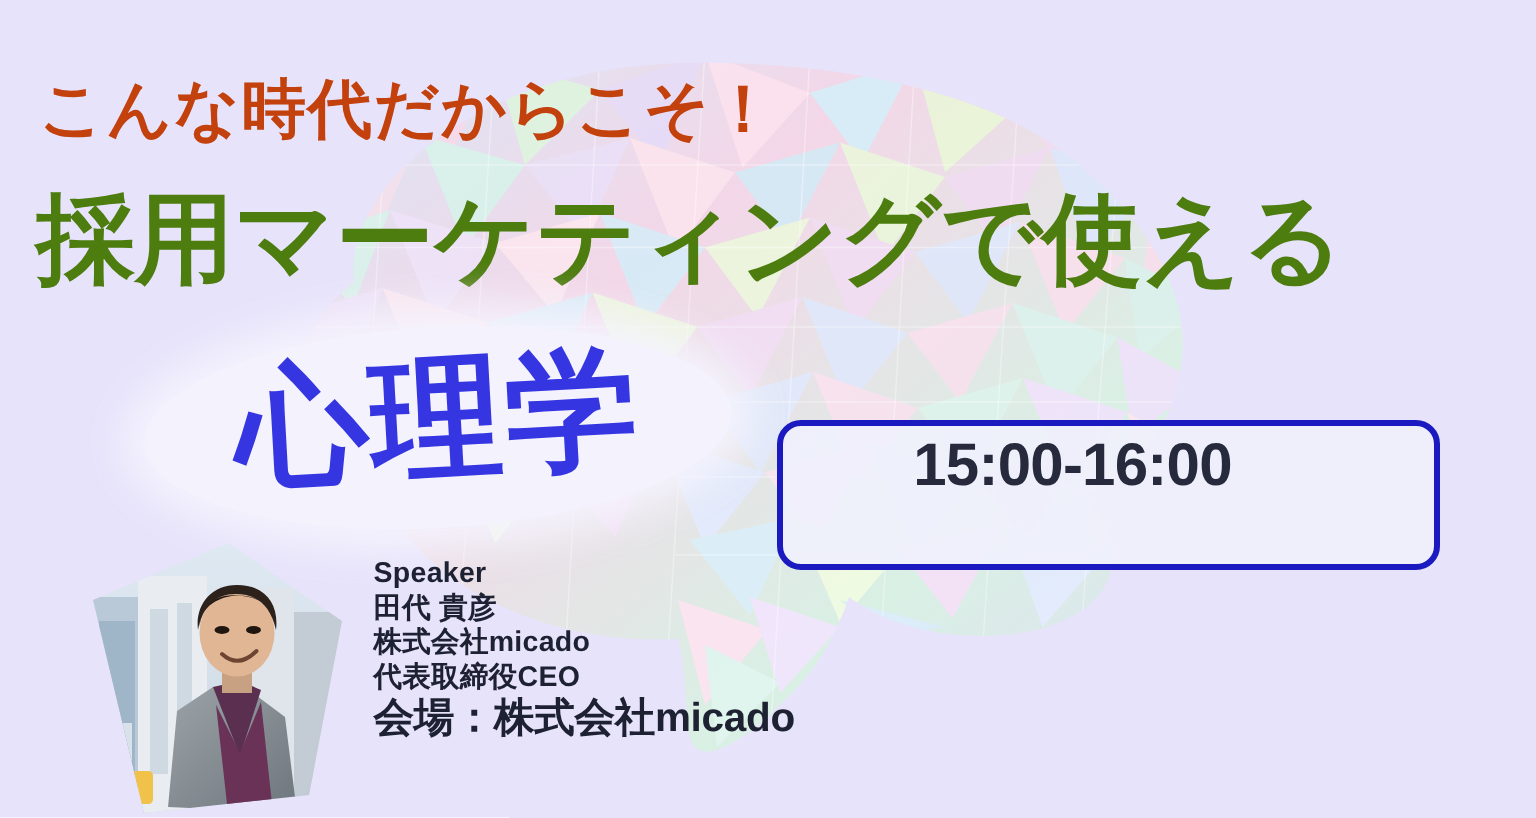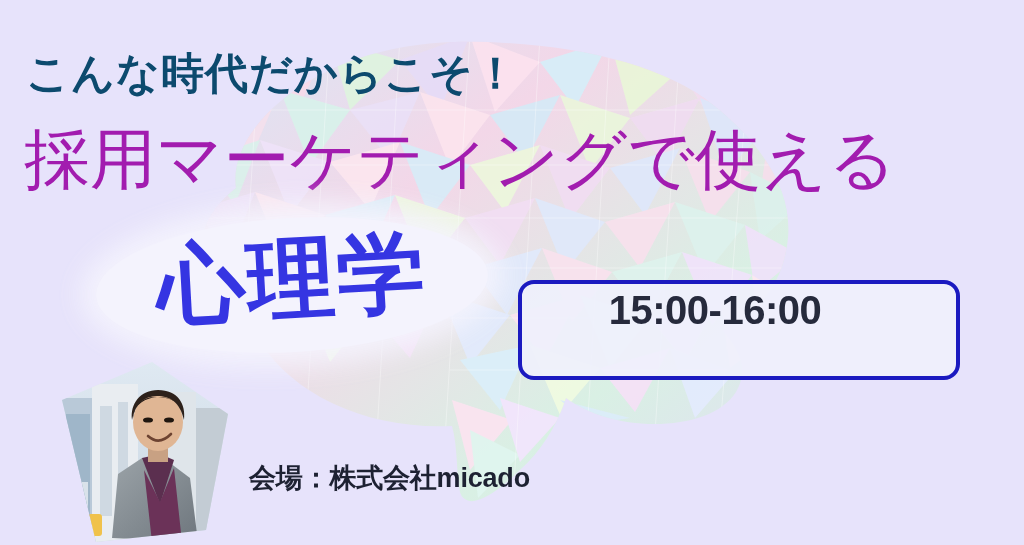"こんな時代だからこそ！" .kicker { color: #0c4a6e -> #c2410c }
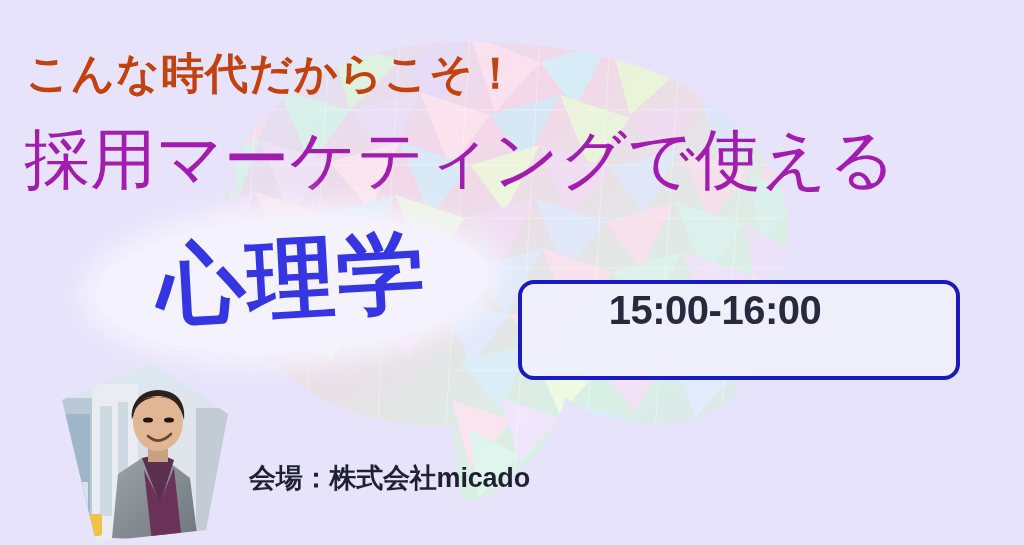"採用マーケティングで使える" .headline { color: #a21caf -> #4d7c0f; font-weight: 400 -> 700 }
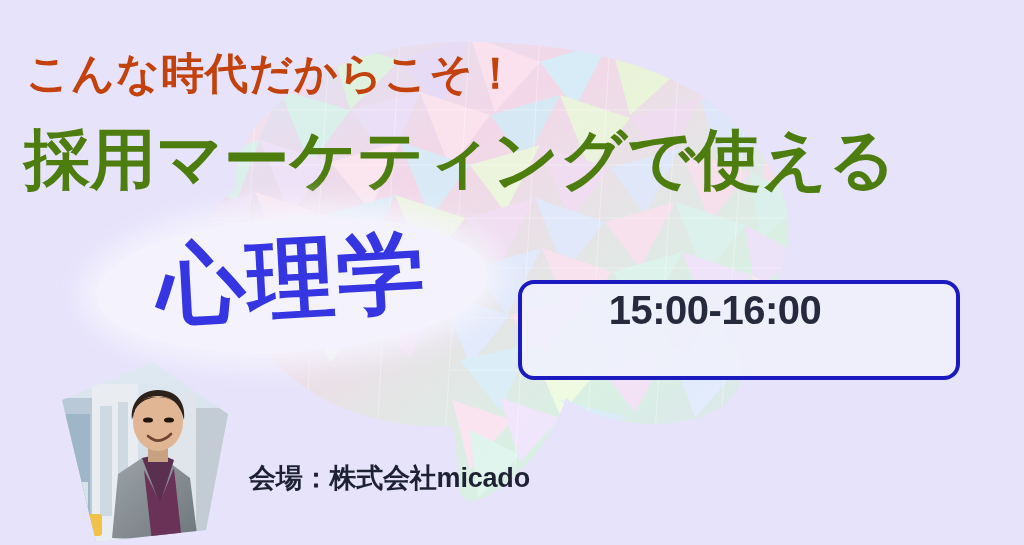"Speaker" div { html: none -> <div> <div>Speaker</div> <div>田代 貴彦</div> <div>株式会社micado</div> <div>代表取締役CEO</div> </div> }
